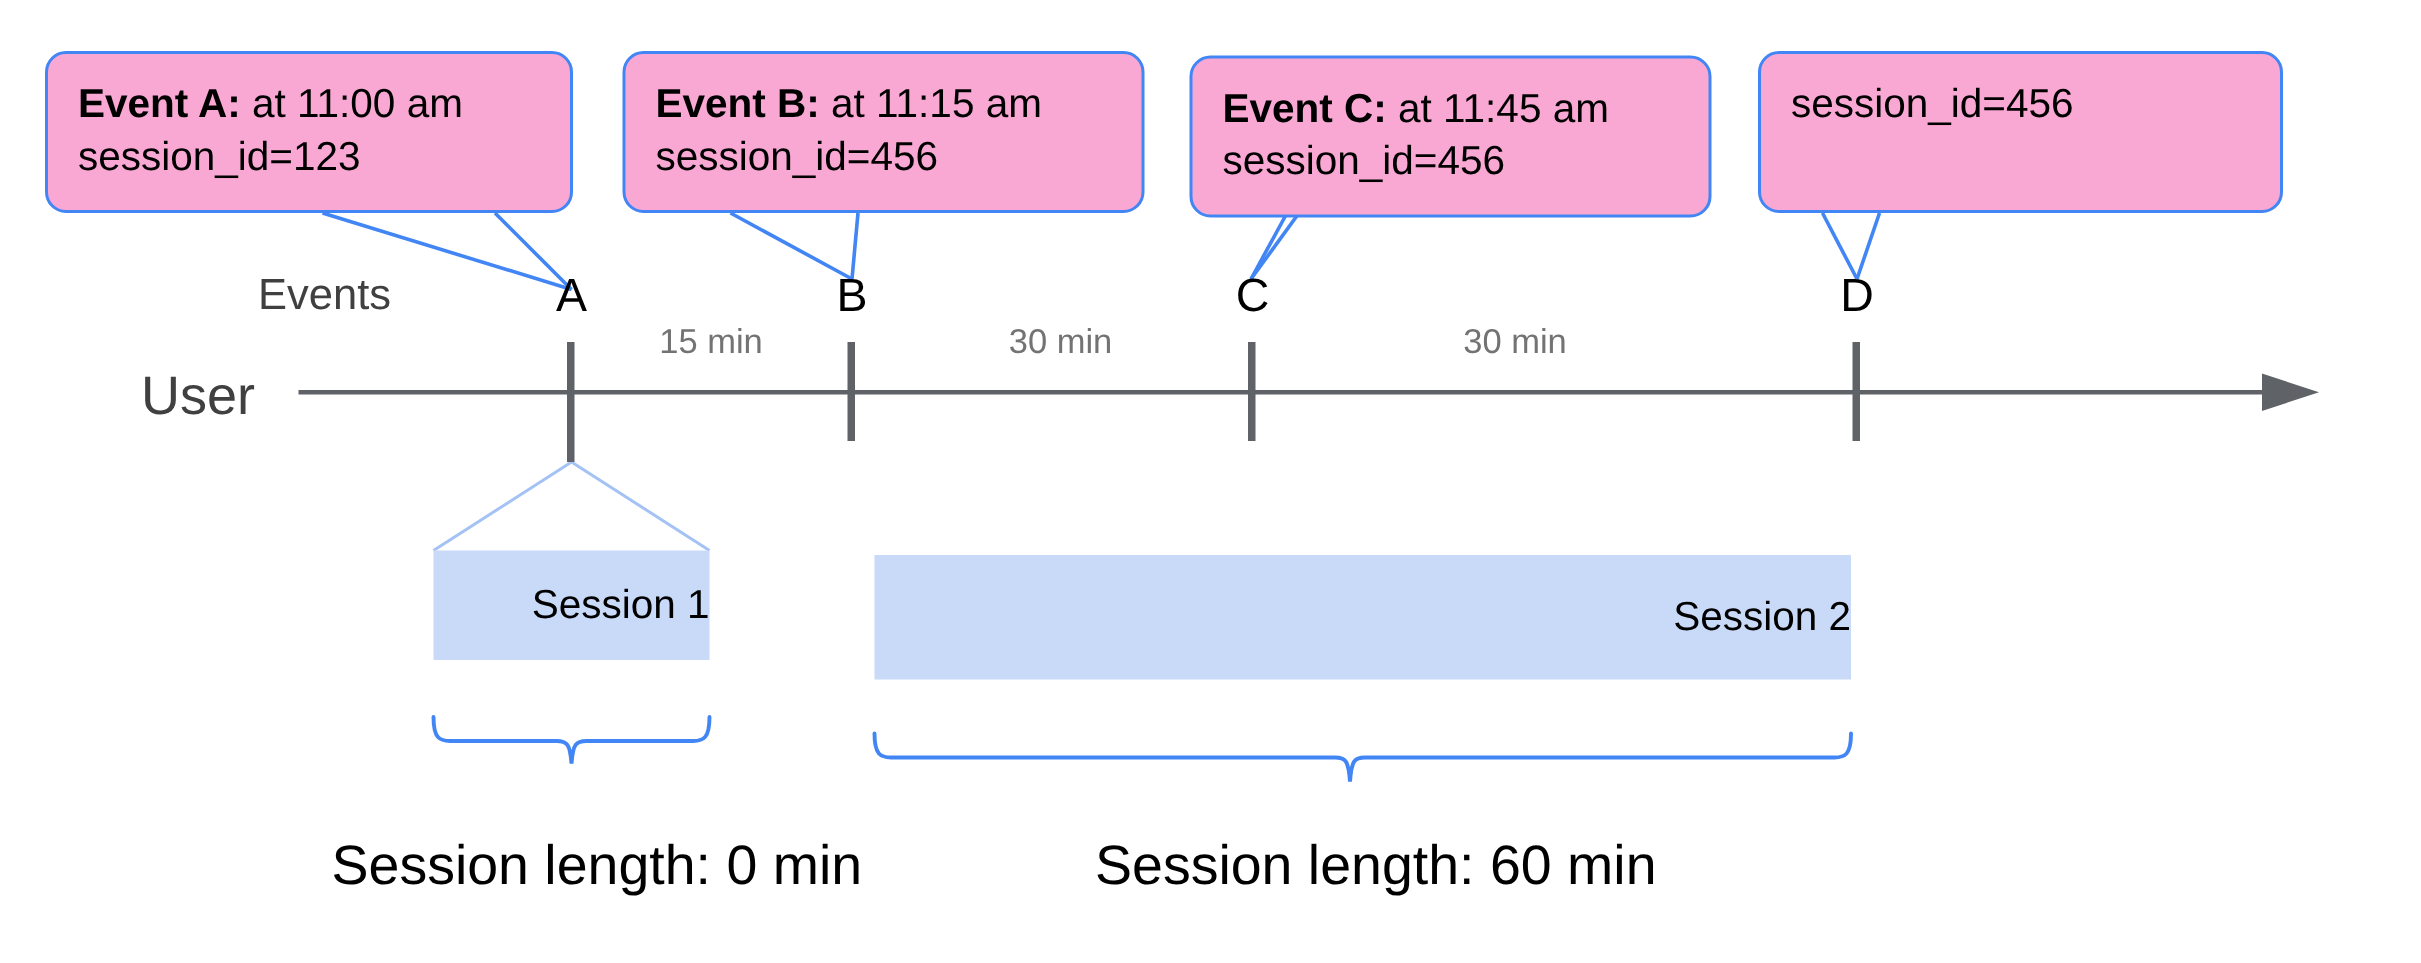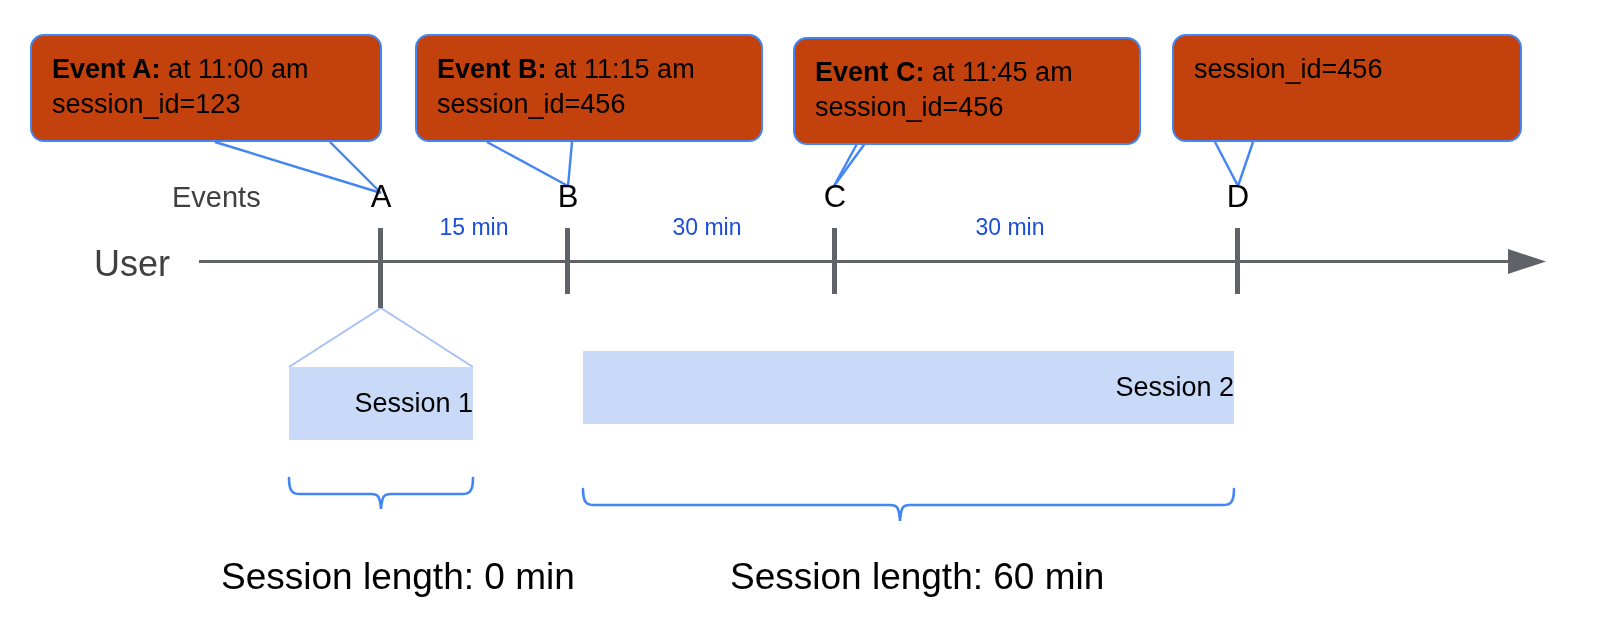"Event A: at 11:00 am" .callout { background: #c2410c -> #f9a8d4 }
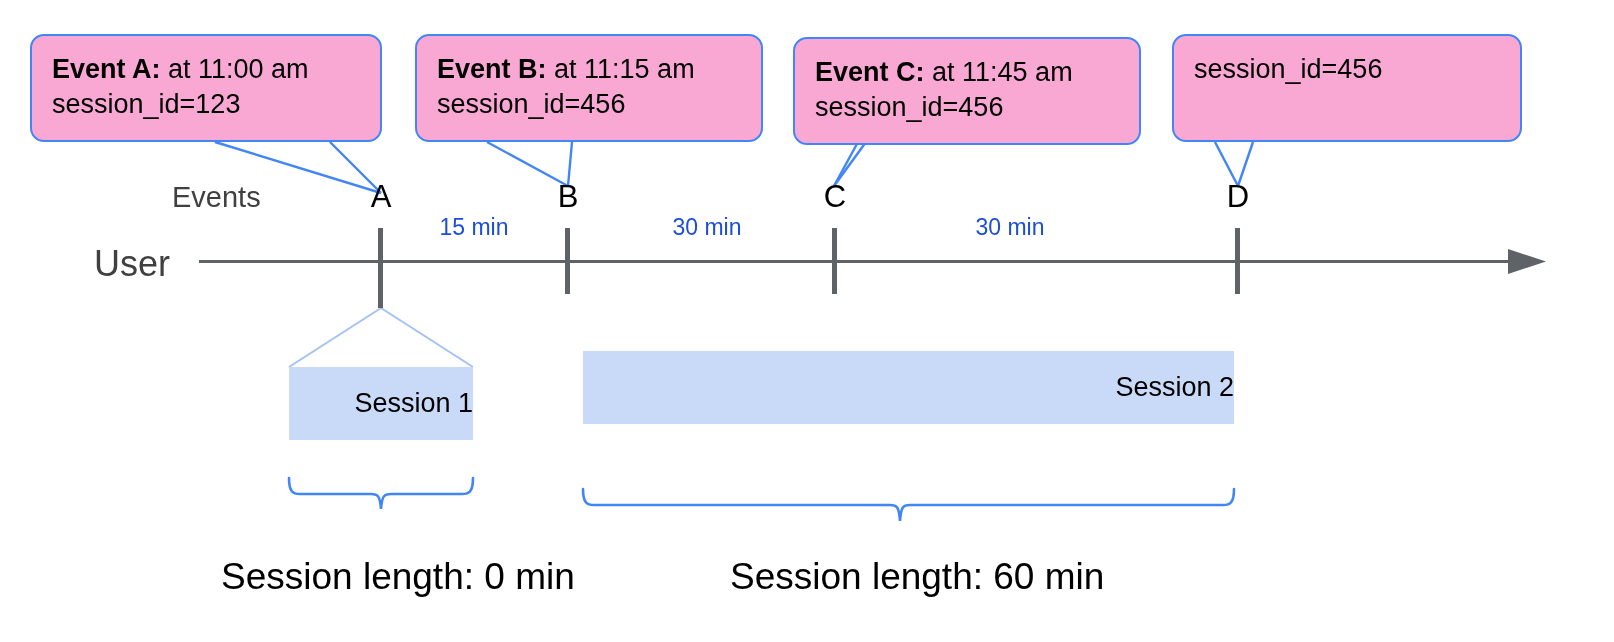"15 min" .gap-label { color: #1d4ed8 -> #737373 }
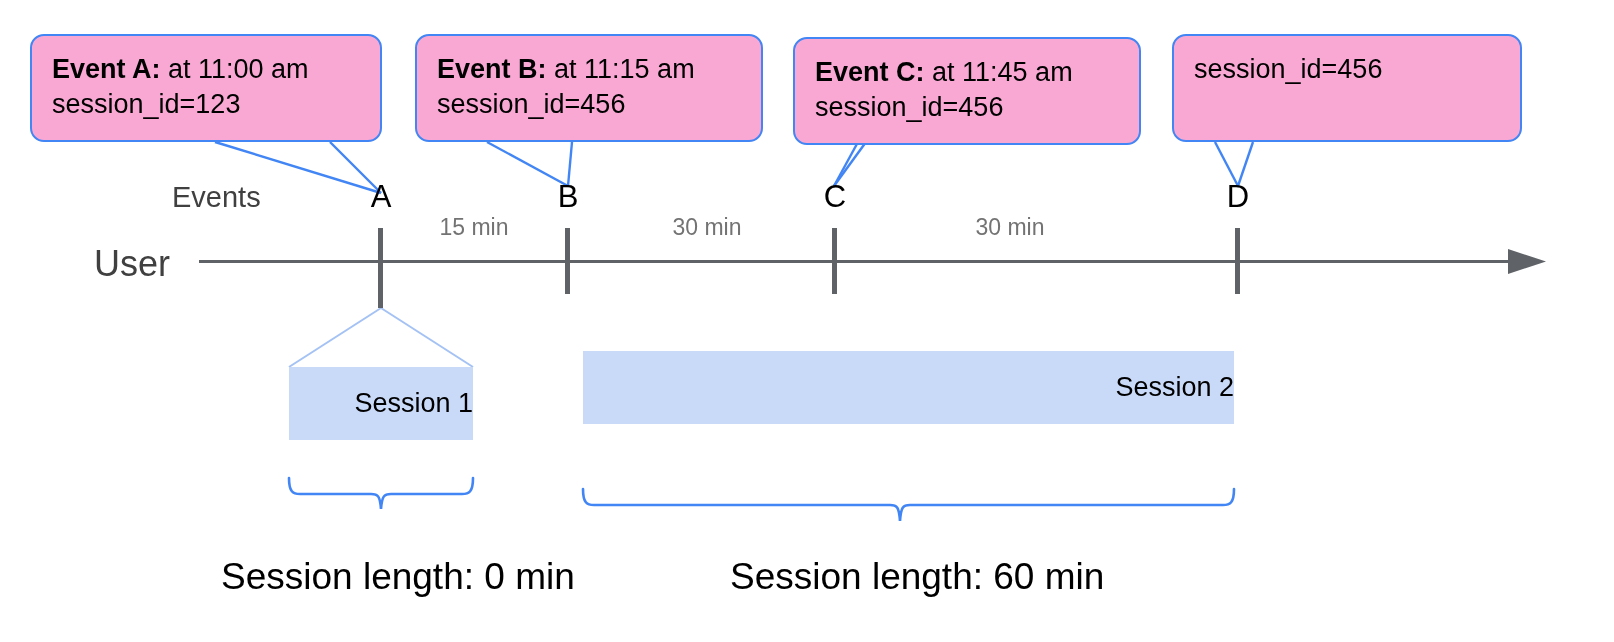"Session 2" div.session-bar { height: 73px -> 83px; top: 351px -> 370px }
